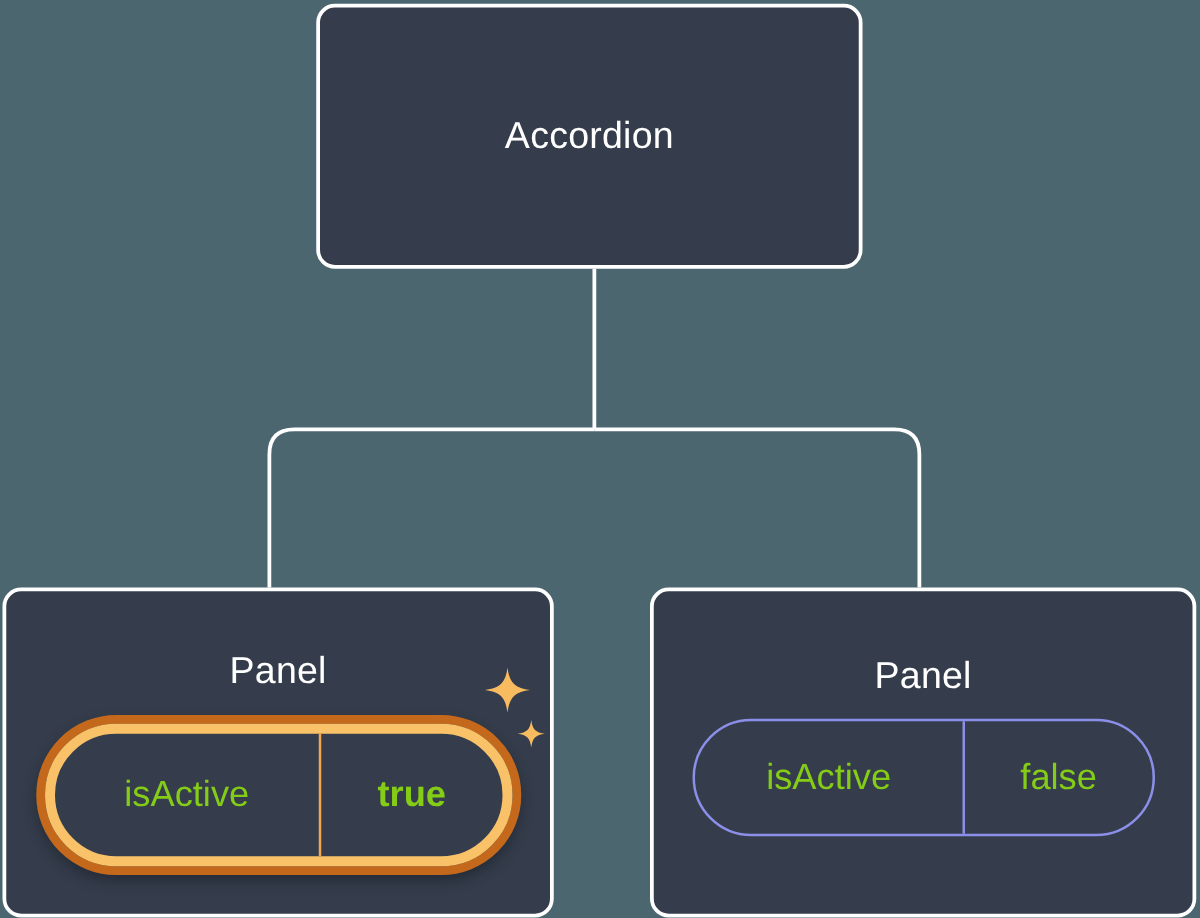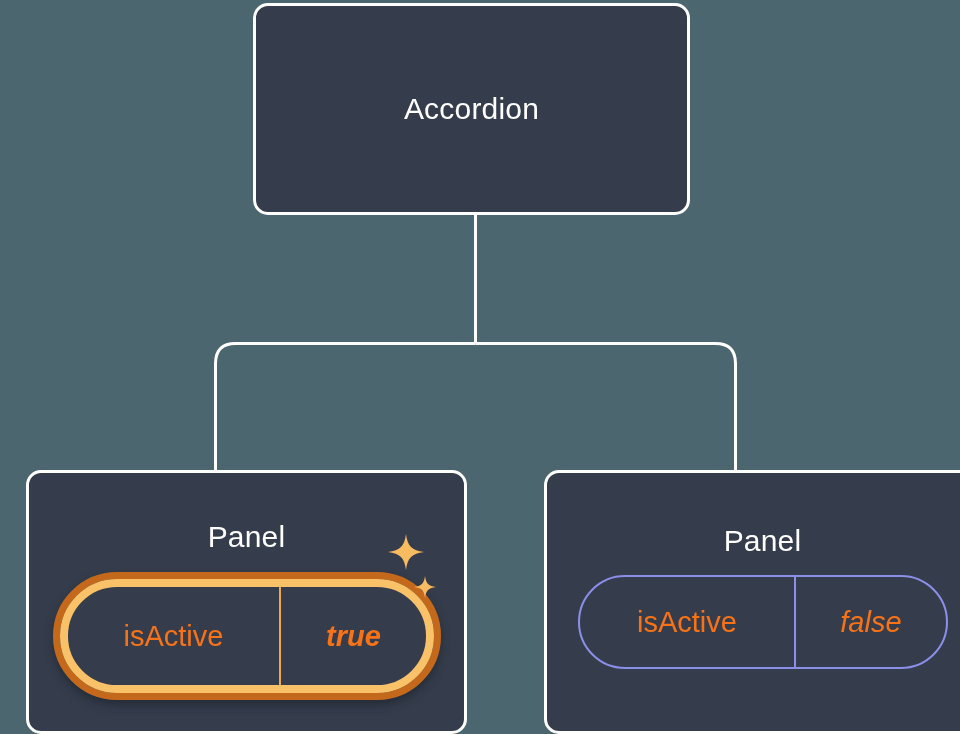"Panel" .panel-node { margin-left: 24px -> none }
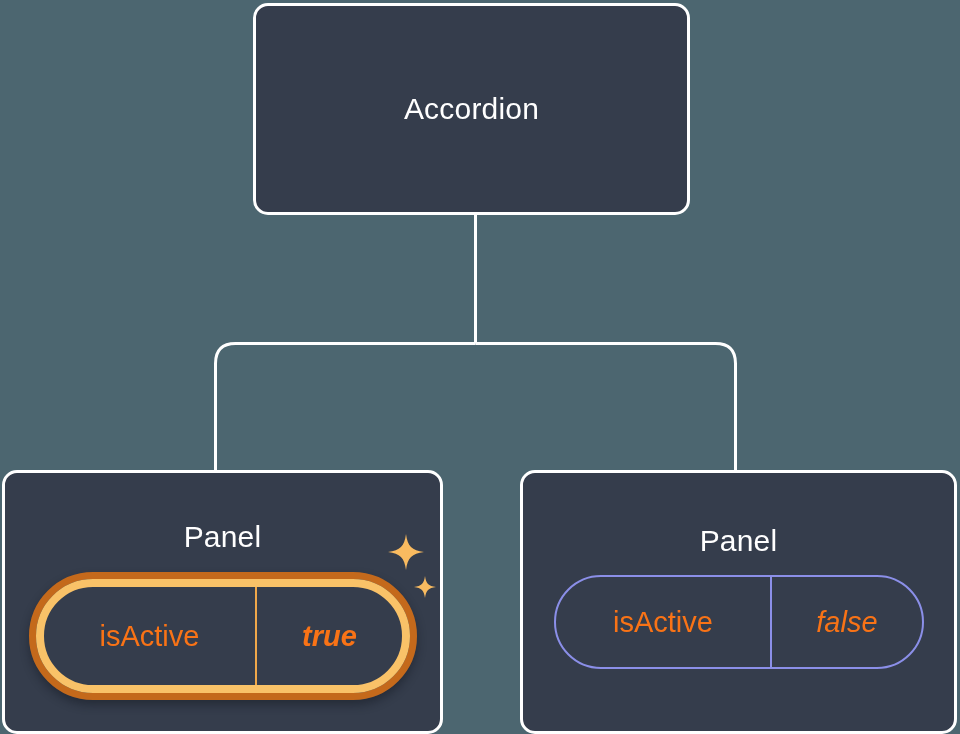"isActive" .pill-cell { color: #f97316 -> #84cc16 }
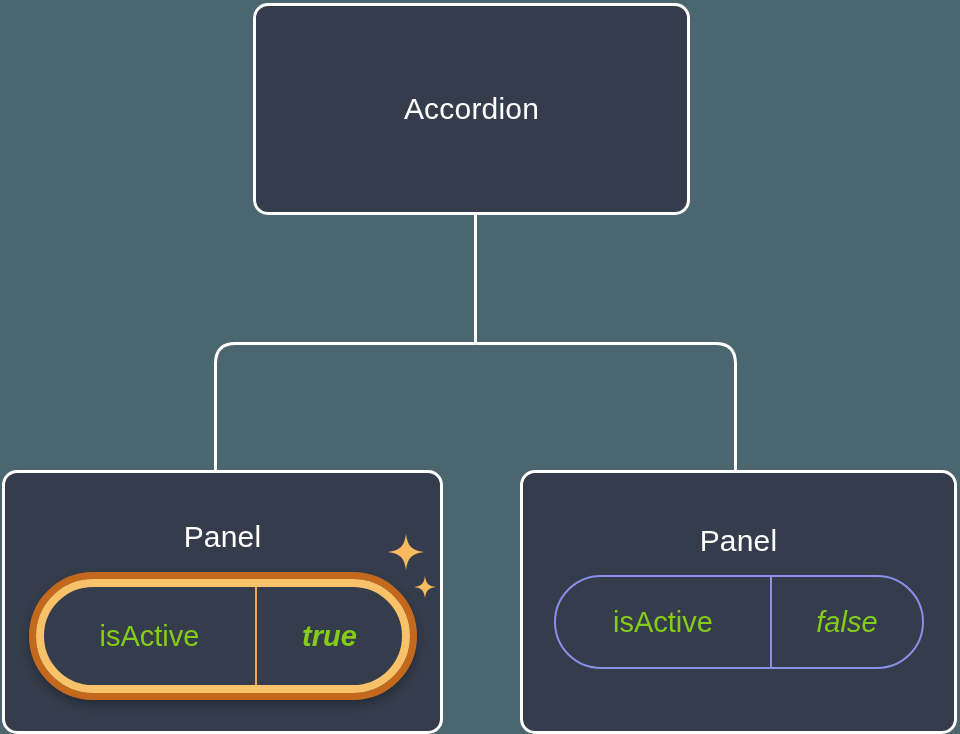"true" .pill-cell.value { font-style: italic -> none }
